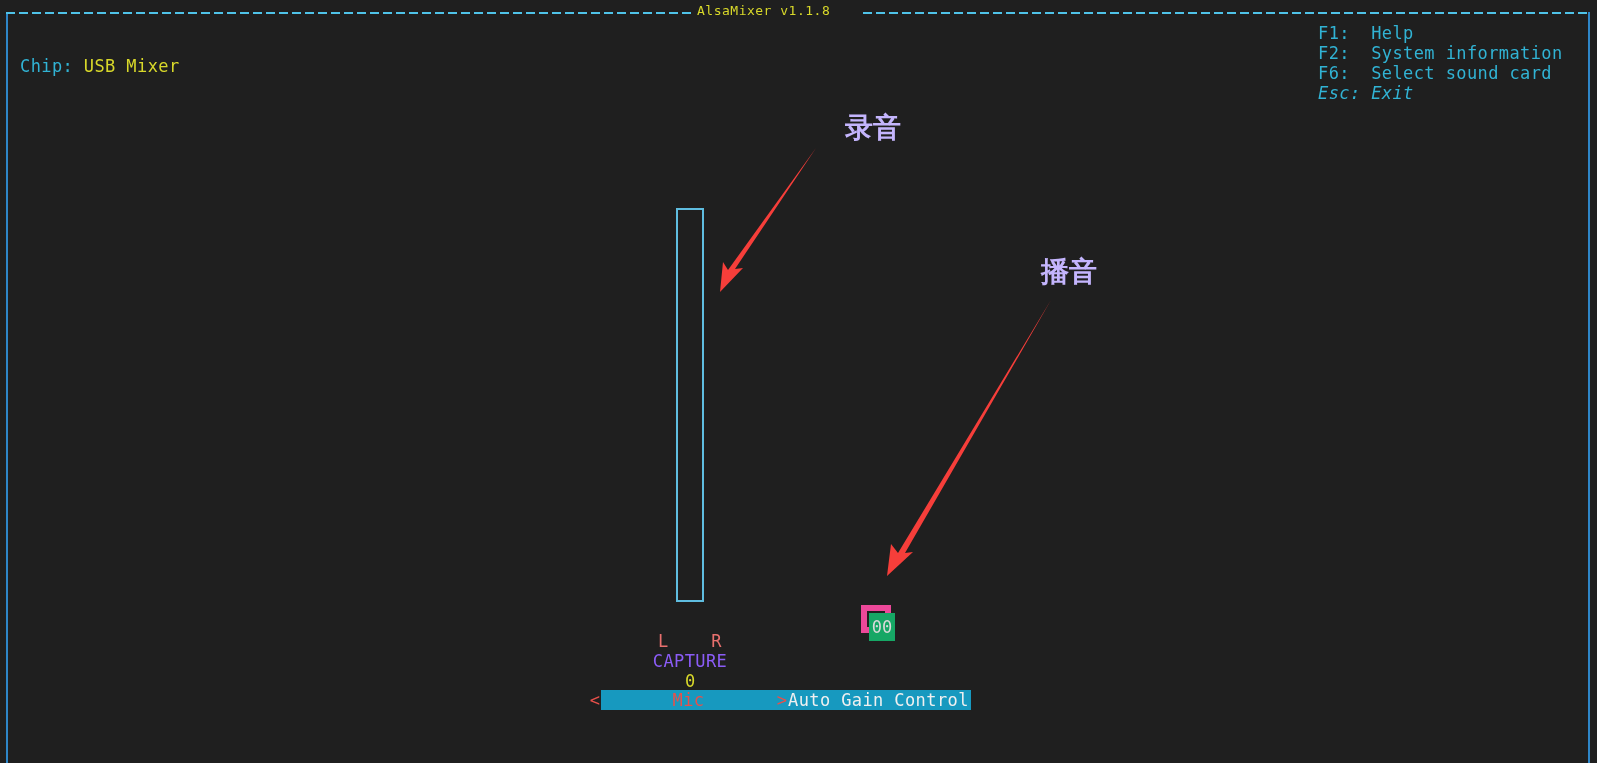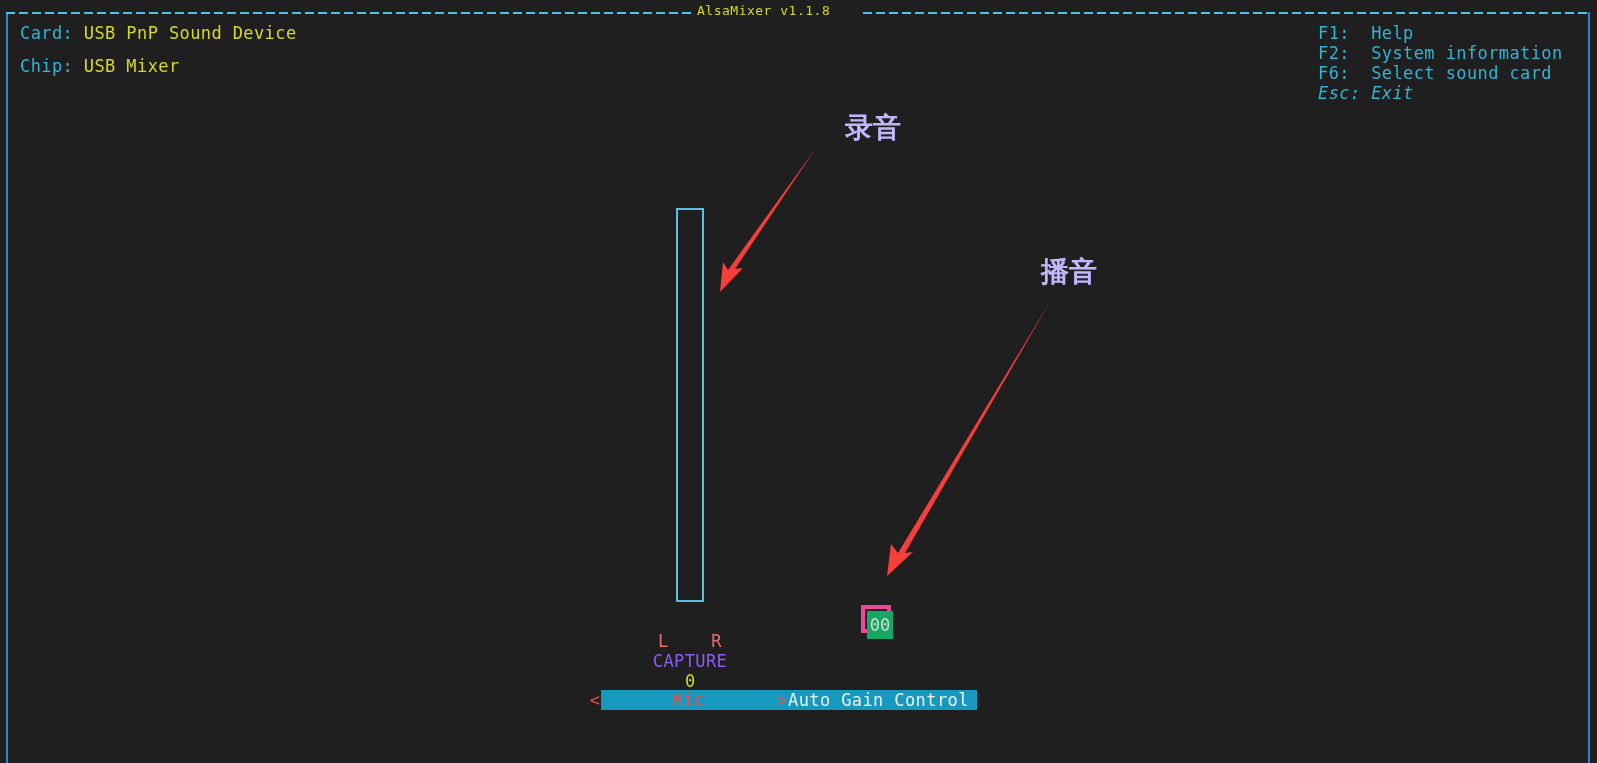"Card: USB PnP Sound Device" div.hdr { html: <div><span>Card:</span><span> </span><span>USB PnP Sound Device</span></div> -> none }
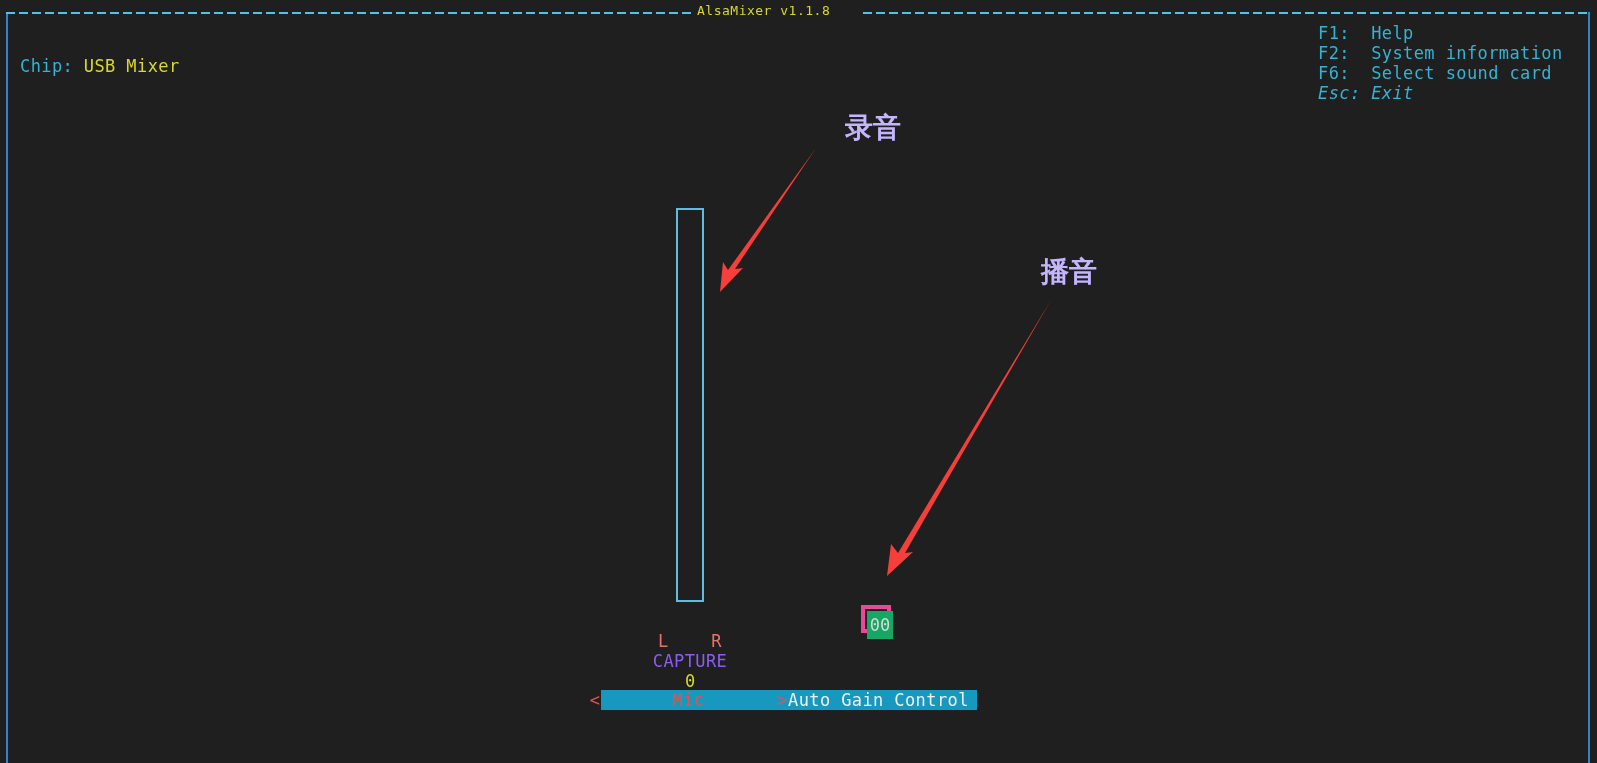"00" .play-box { border: 4px solid #ec4899 -> 6px solid #ec4899 }
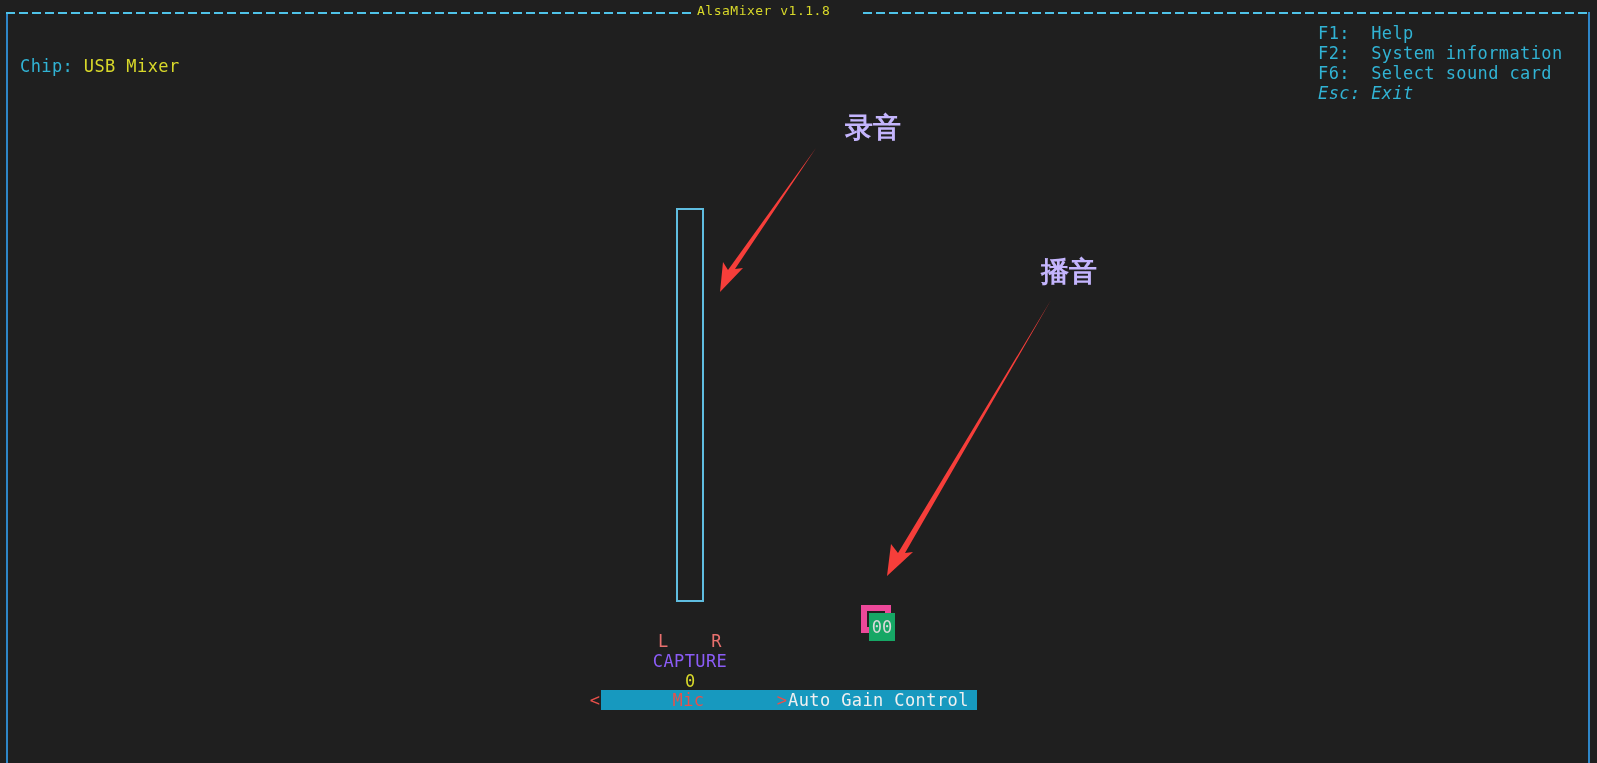"Auto Gain Control" .sel-item-2 { padding-right: 8px -> 2px }
